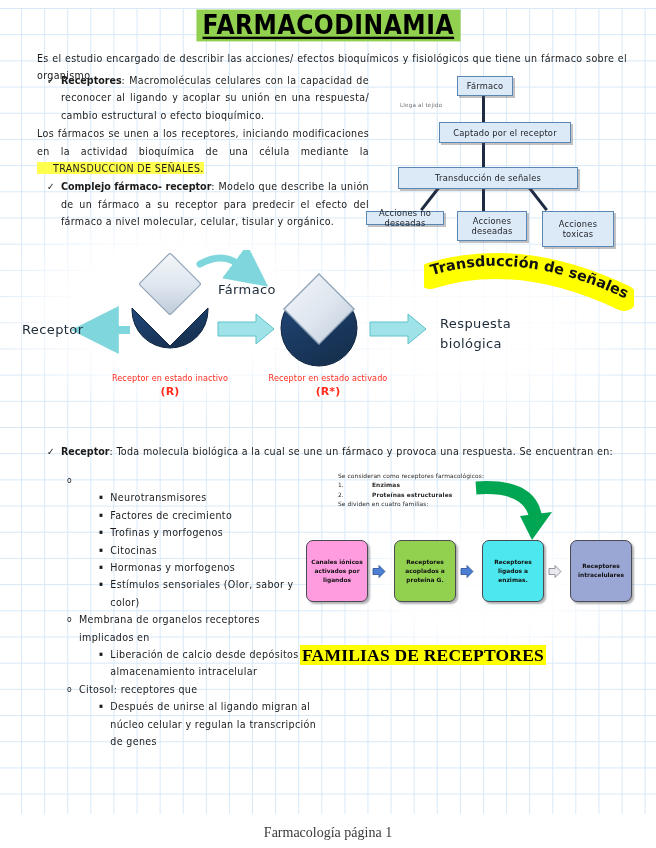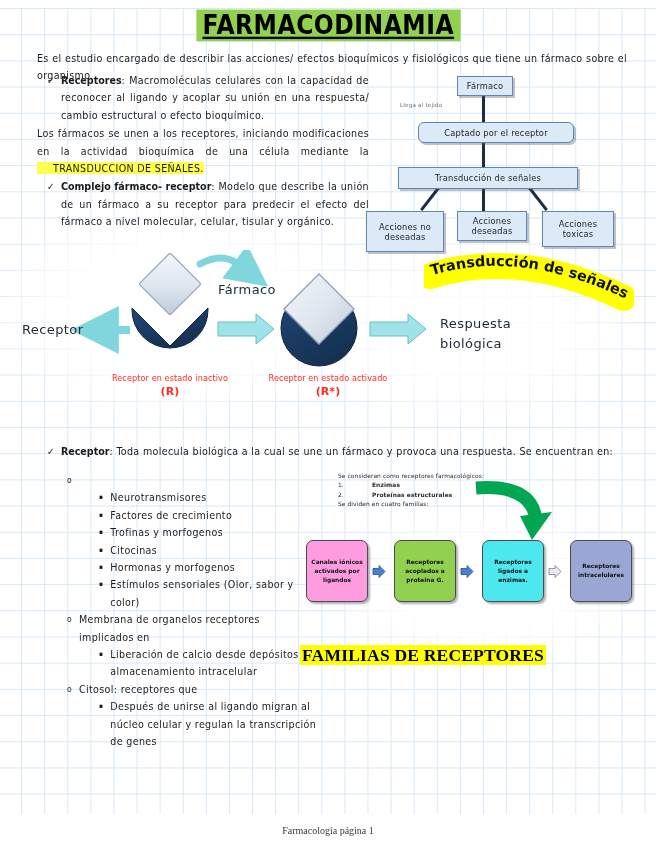"Captado por el receptor" div.fbox { border-radius: 6px -> none; left: 56px -> 77px; width: 156px -> 132px }
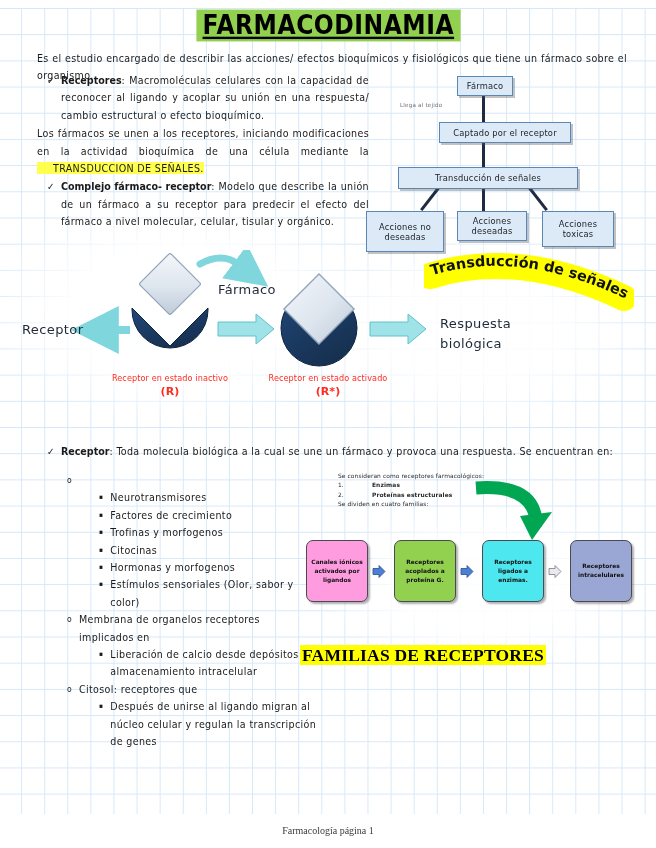"Acciones no deseadas" div.fbox { height: 41px -> 14px }
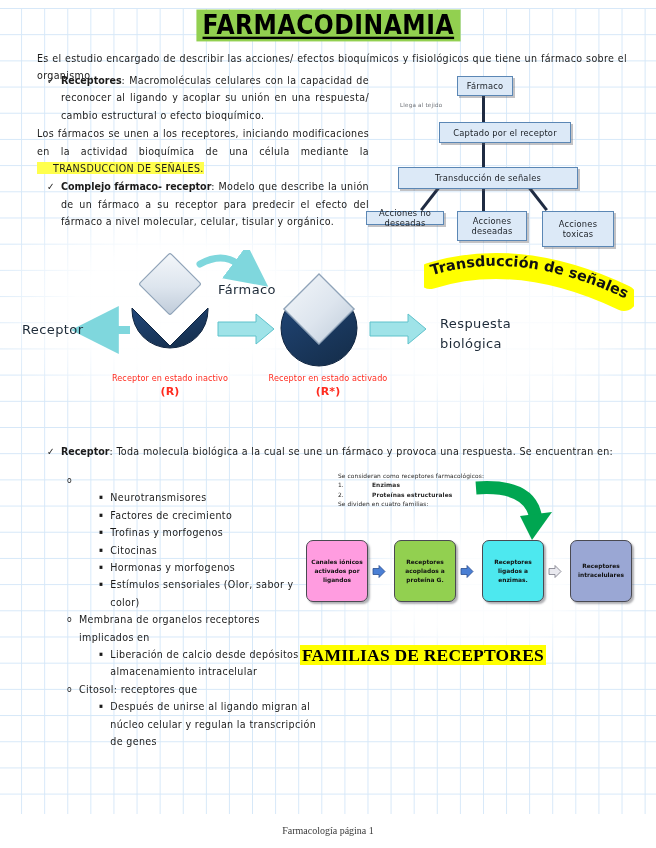"Farmacología página 1" #footer { font-size: 10px -> 14px }
